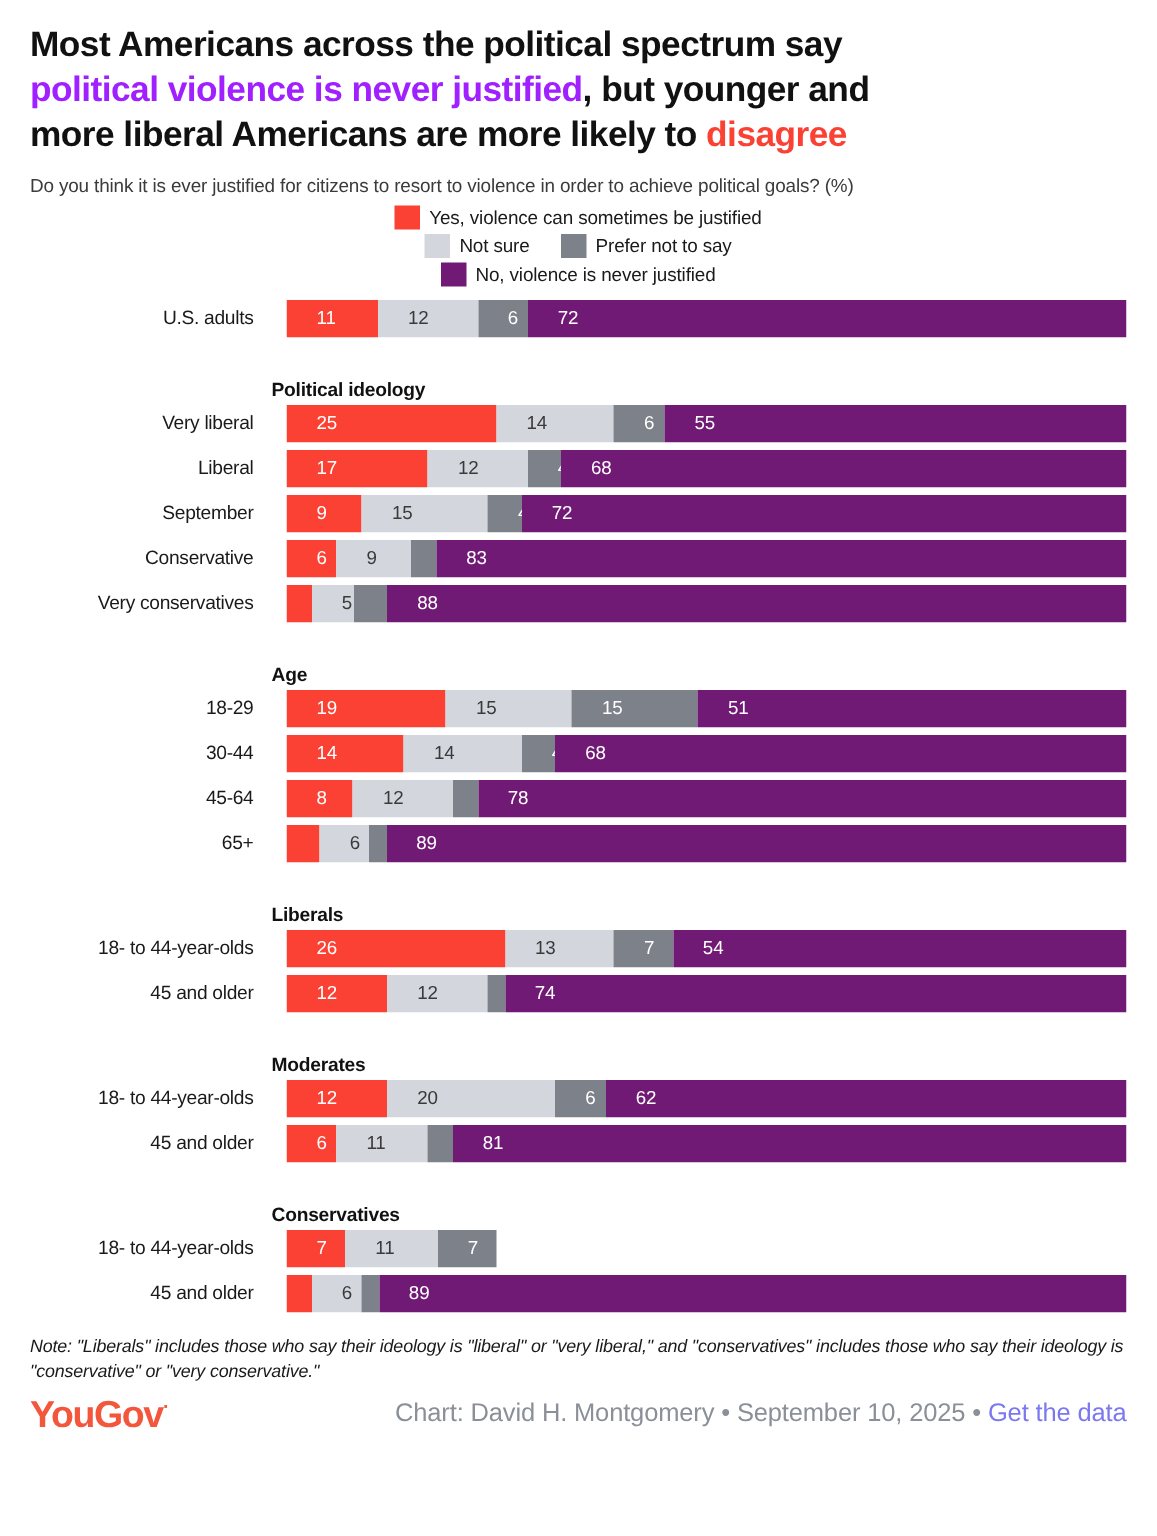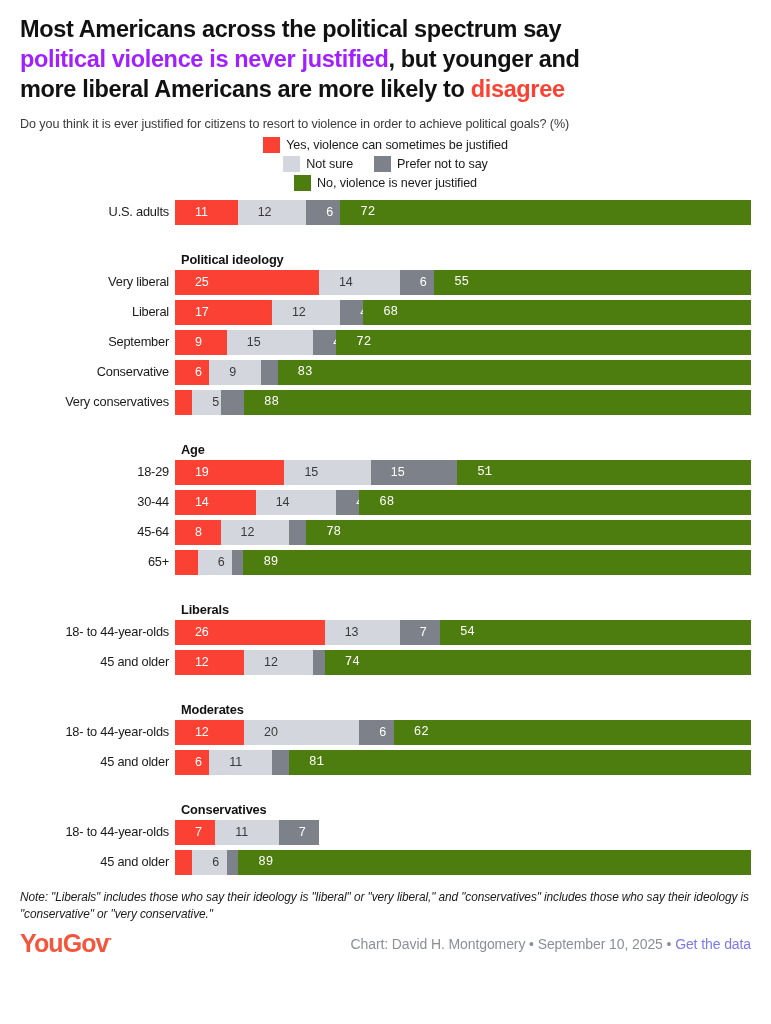"U.S. adults" .bar-row { gap: none -> 16px }
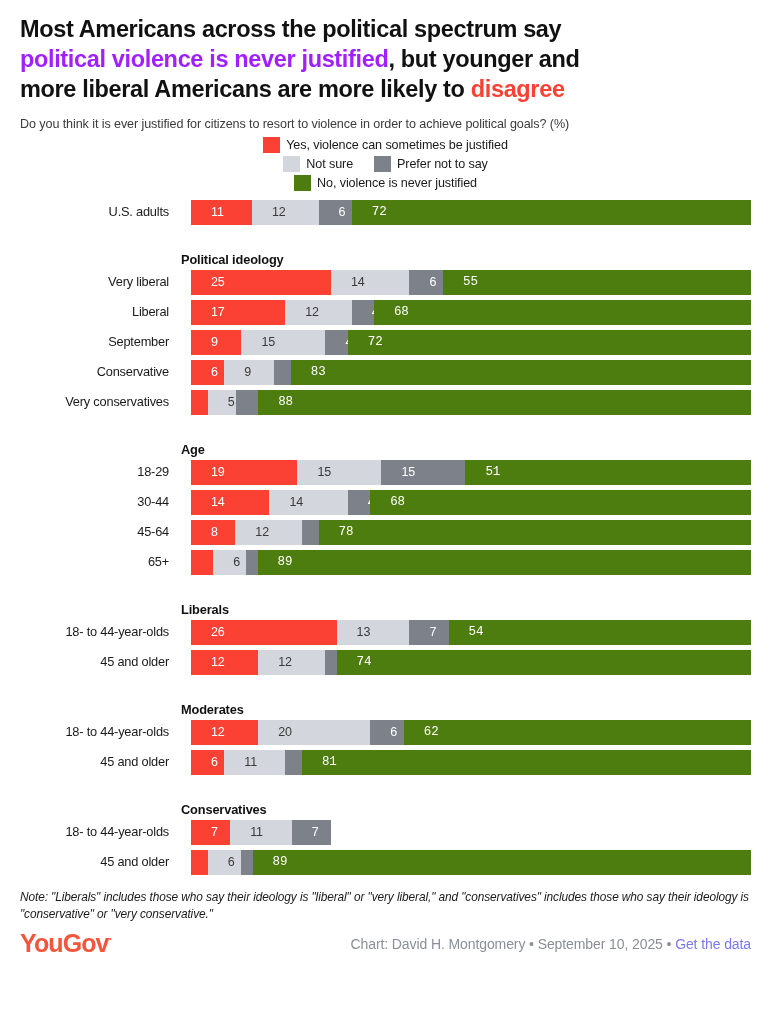"72" .seg-no { background: #4d7c0f -> #701a75; font-family: Liberation Mono, monospace -> none }
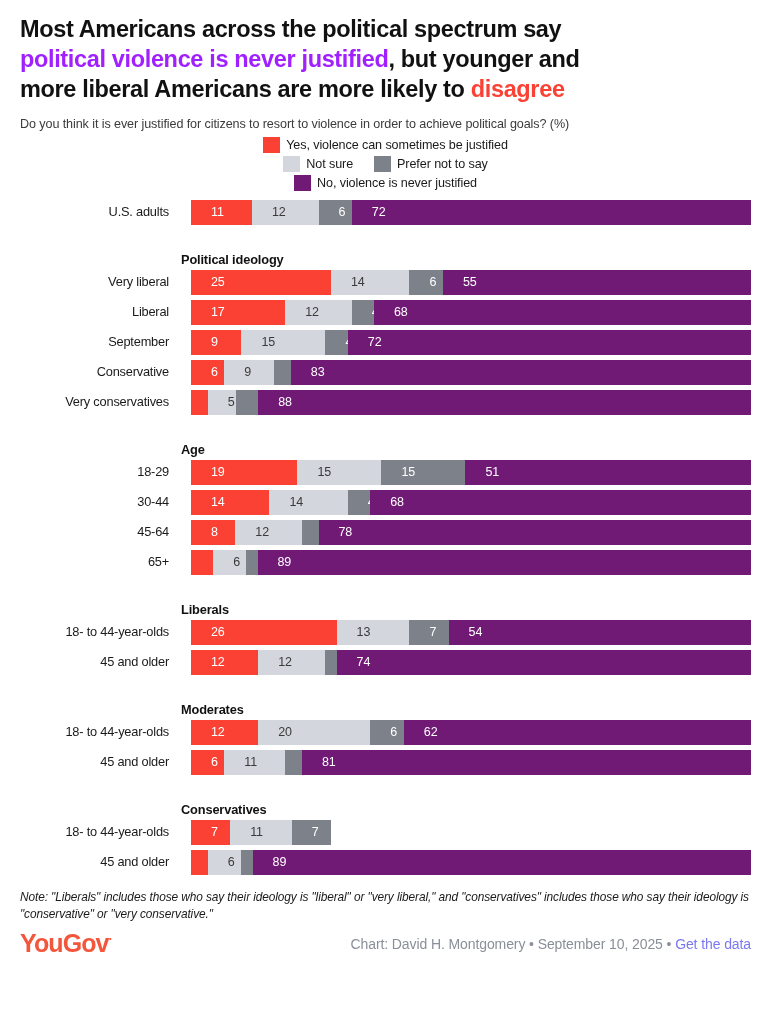"Chart: David H. Montgomery •" .credit { font-size: 14px -> 17px }
